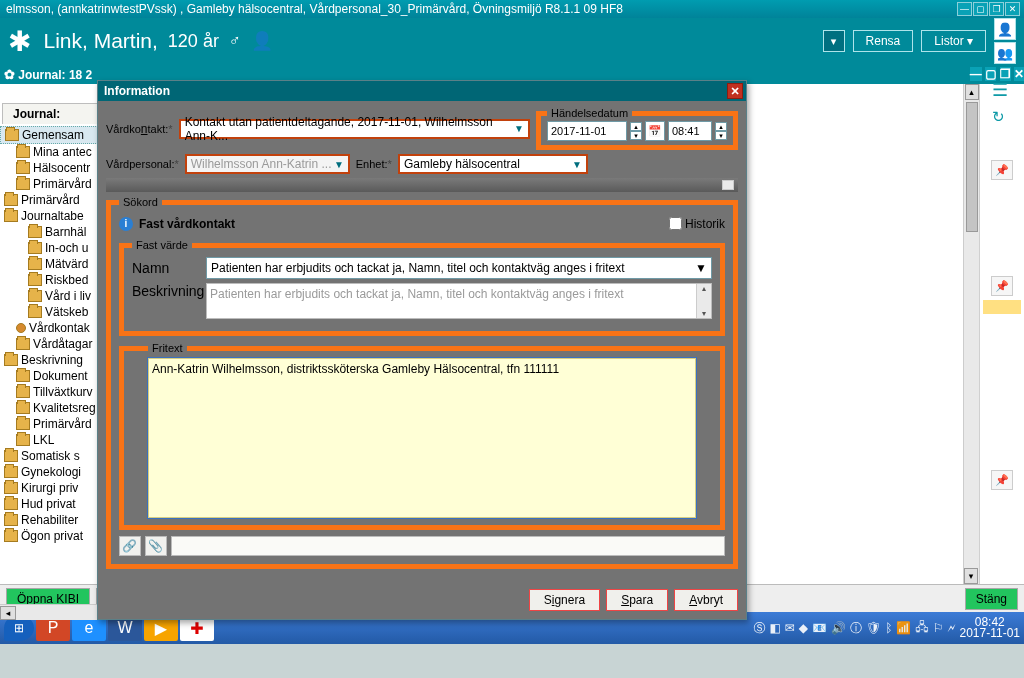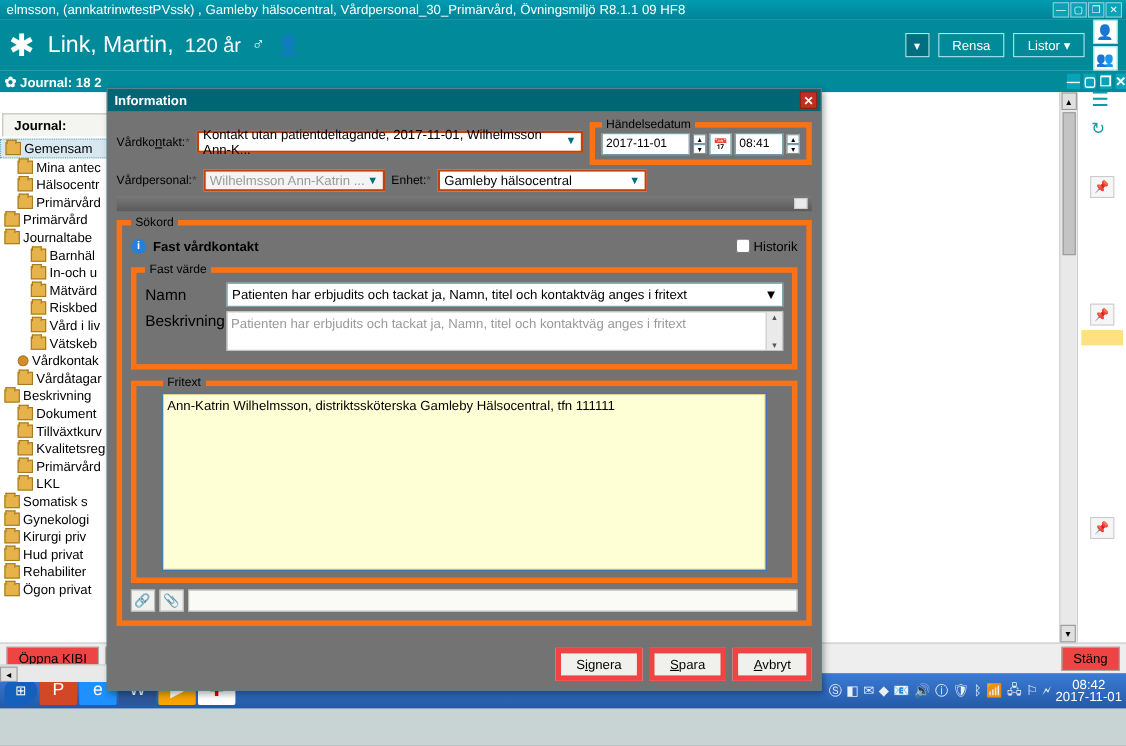"Öppna KIBI" .flatbtn { background: #ef4444 -> #22c55e }
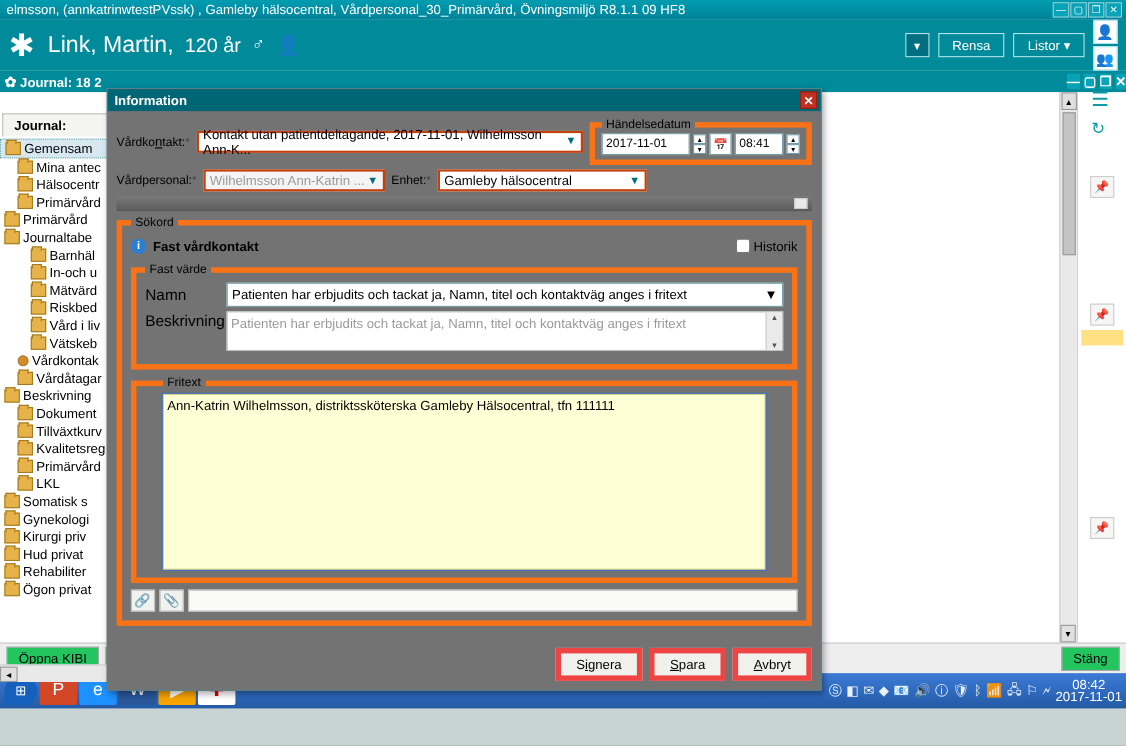"Signera" .mbtn { border: 5px solid #ef4444 -> 1px solid #ef4444 }
